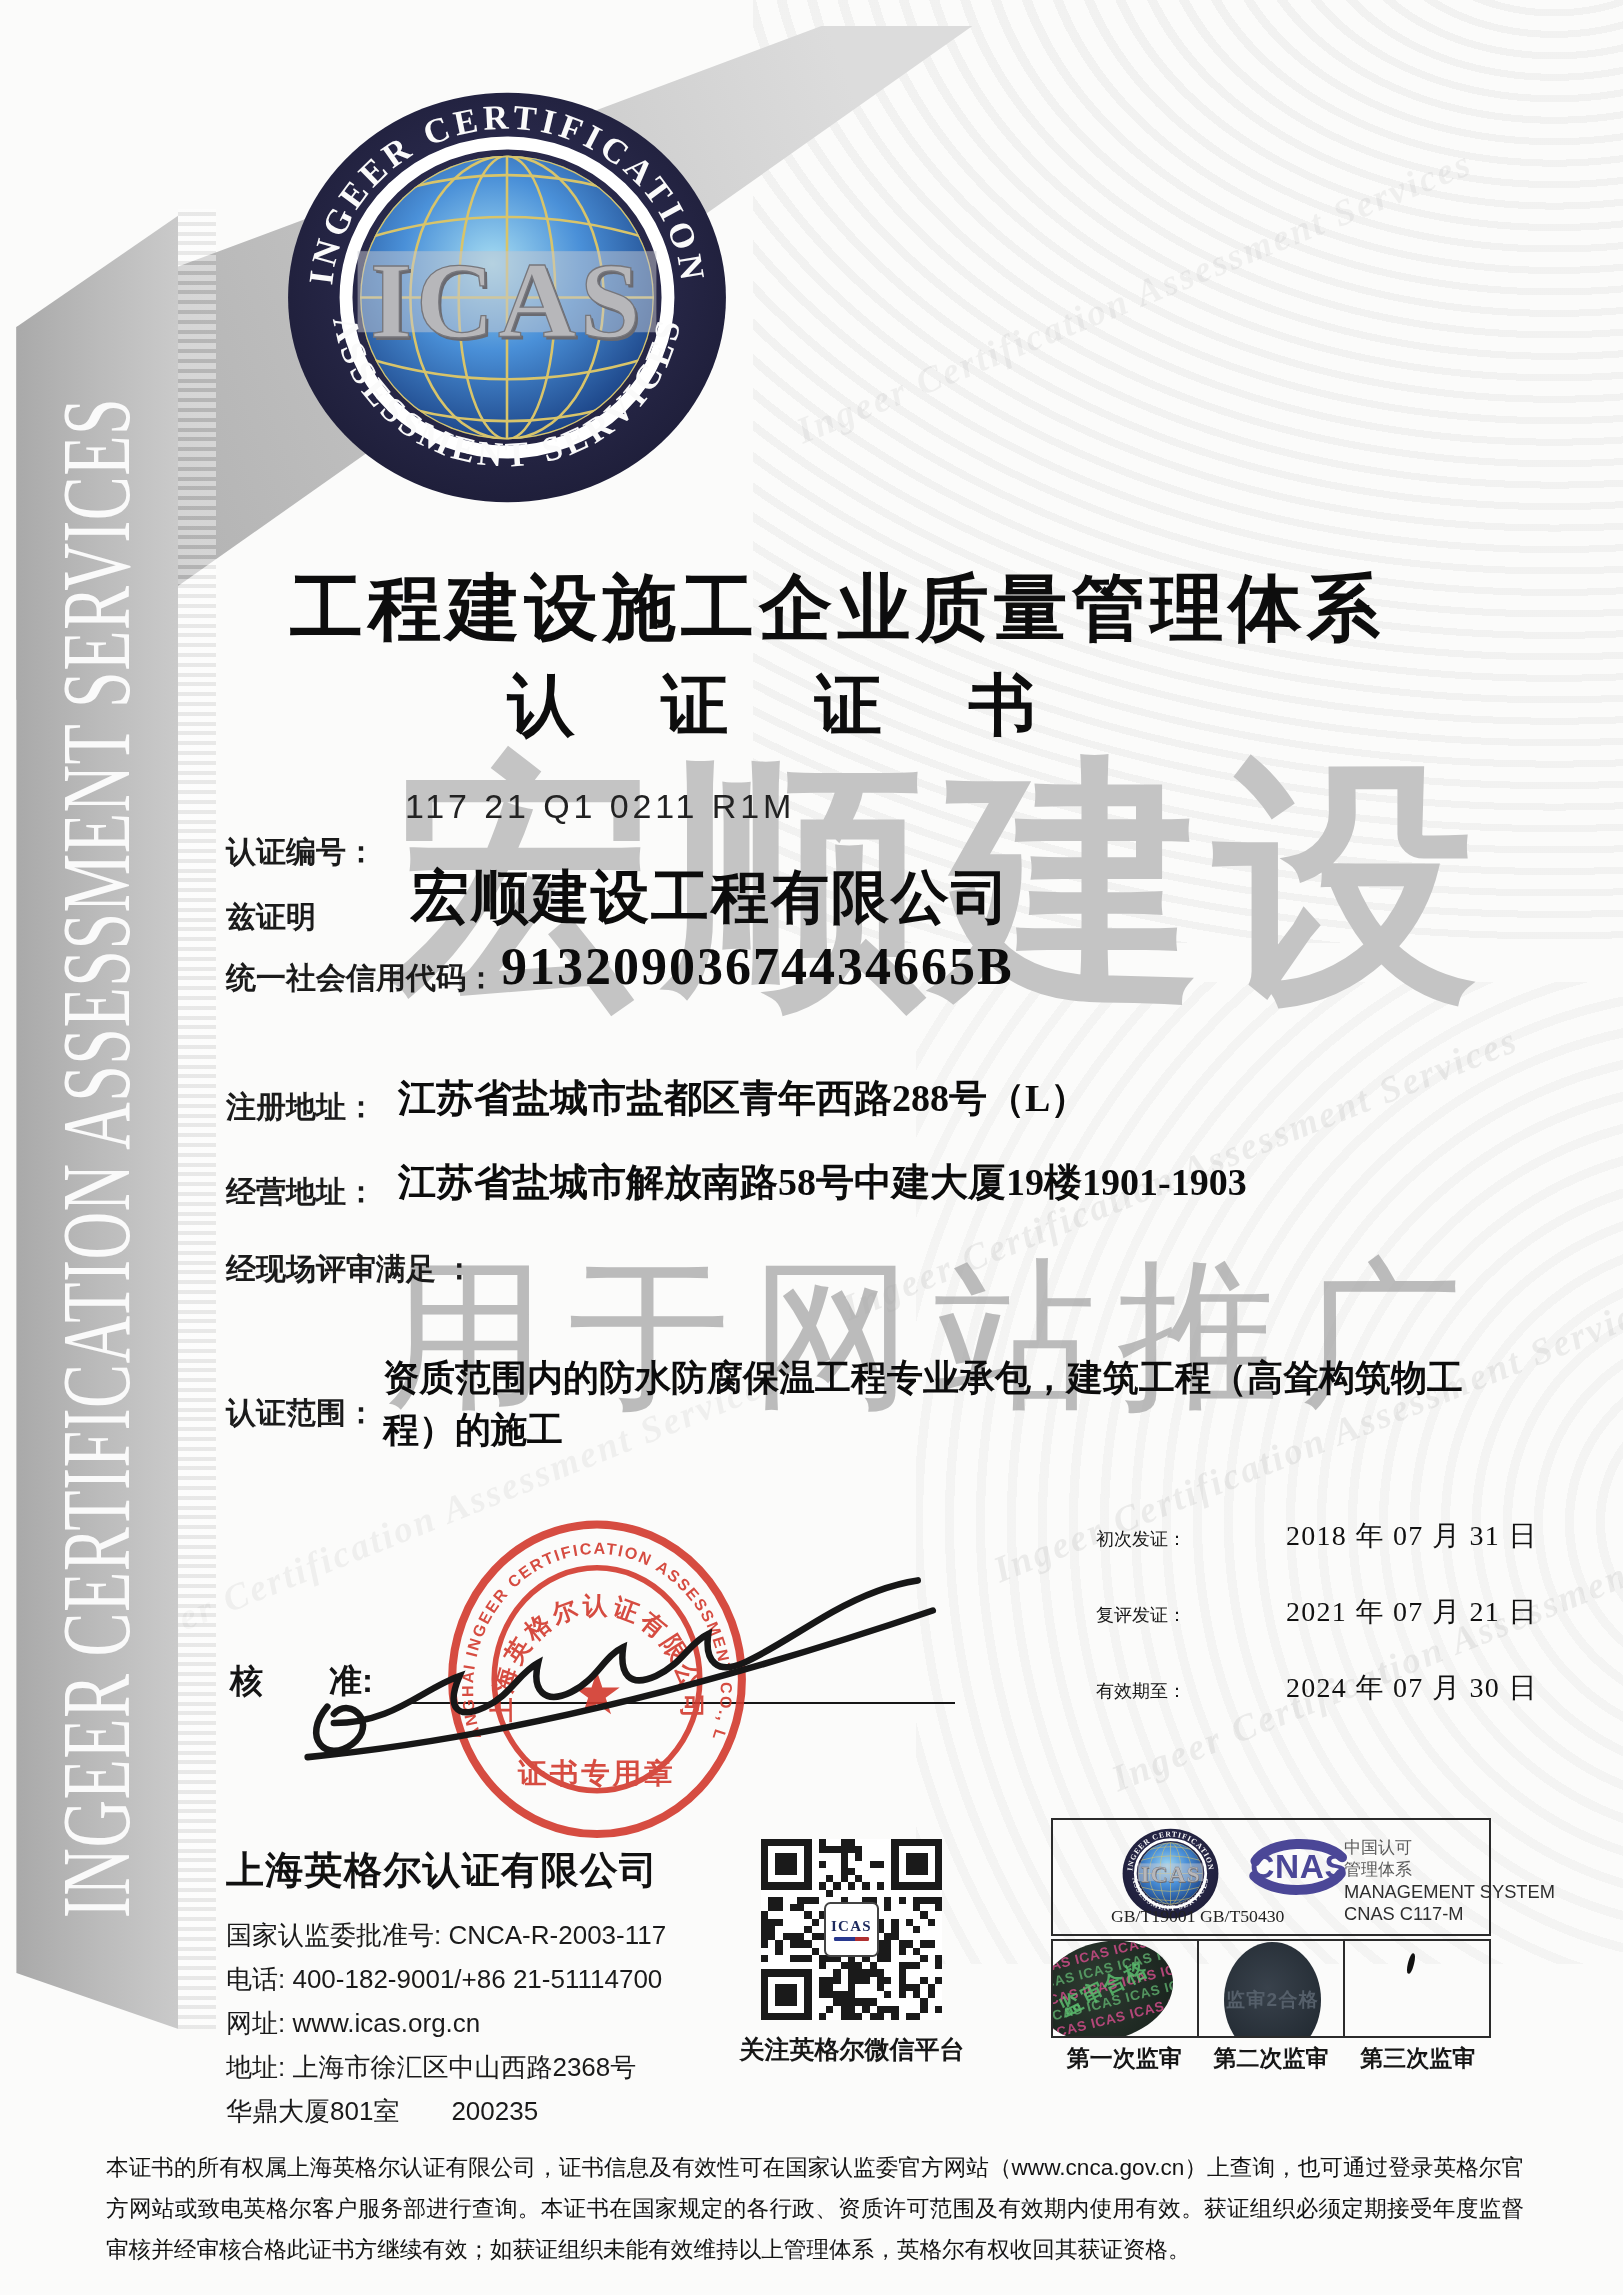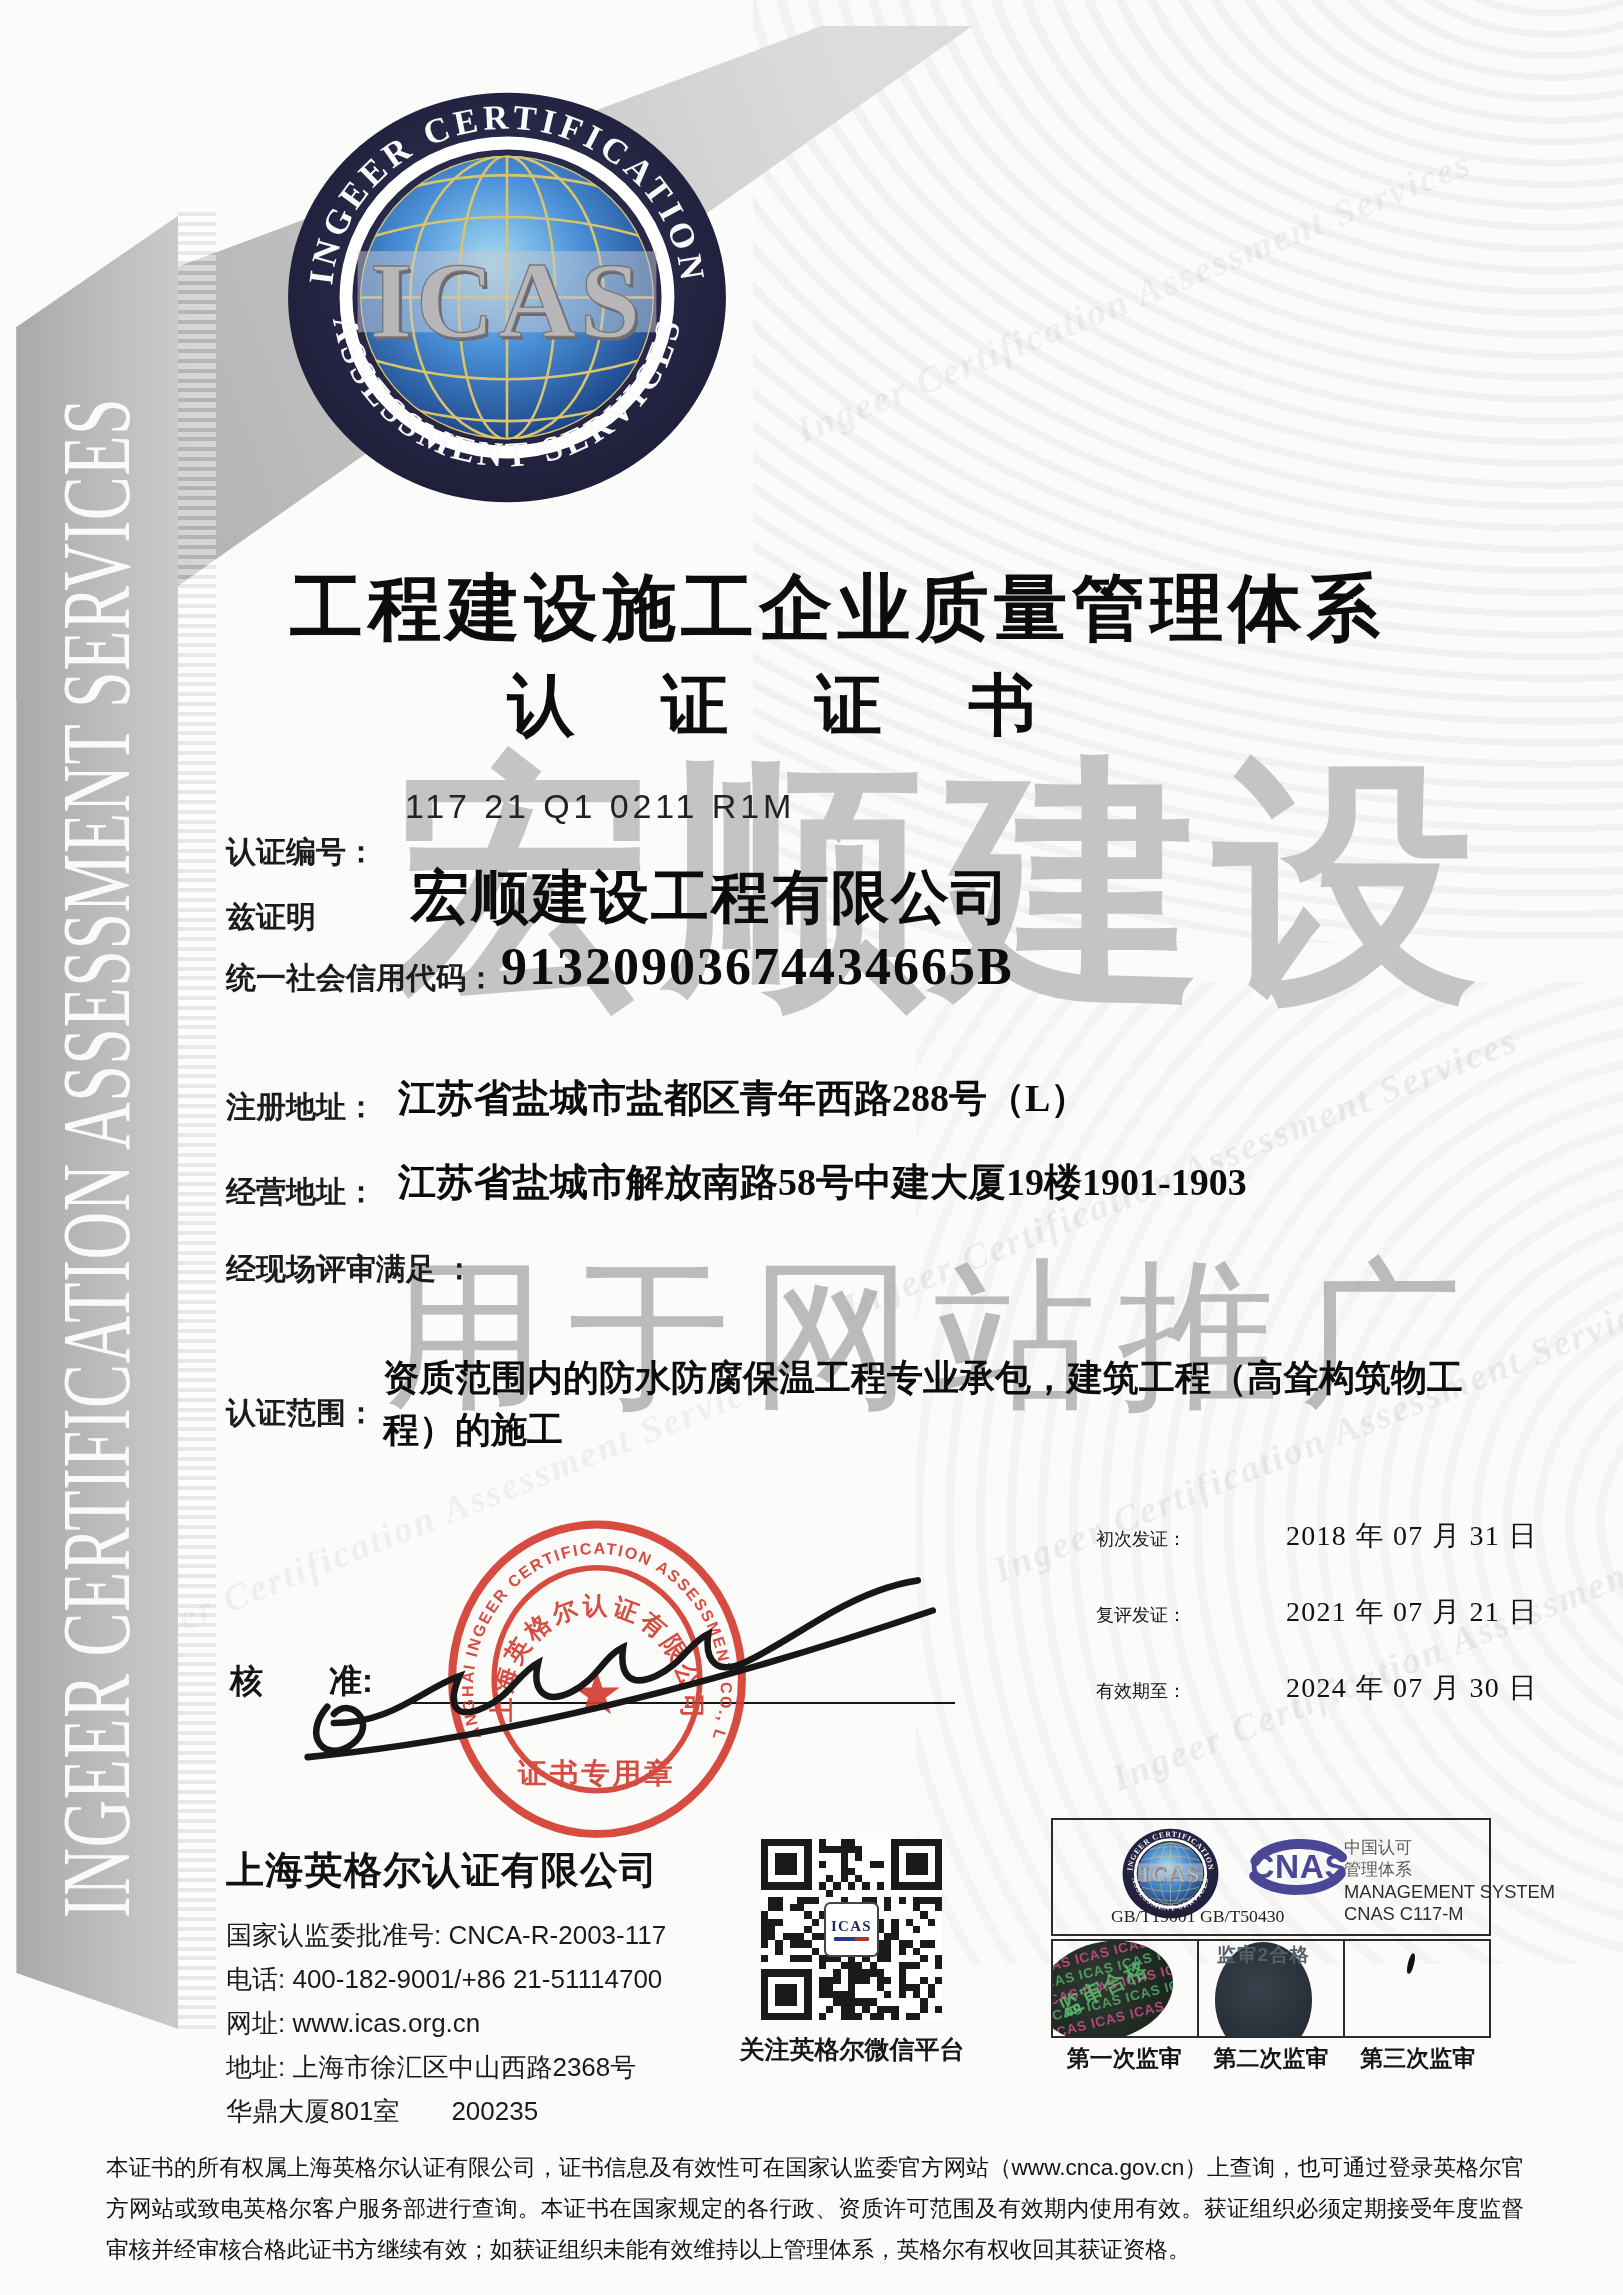"监审2合格" #sticker2 { align-items: none -> center; left: 16px -> 25px }
